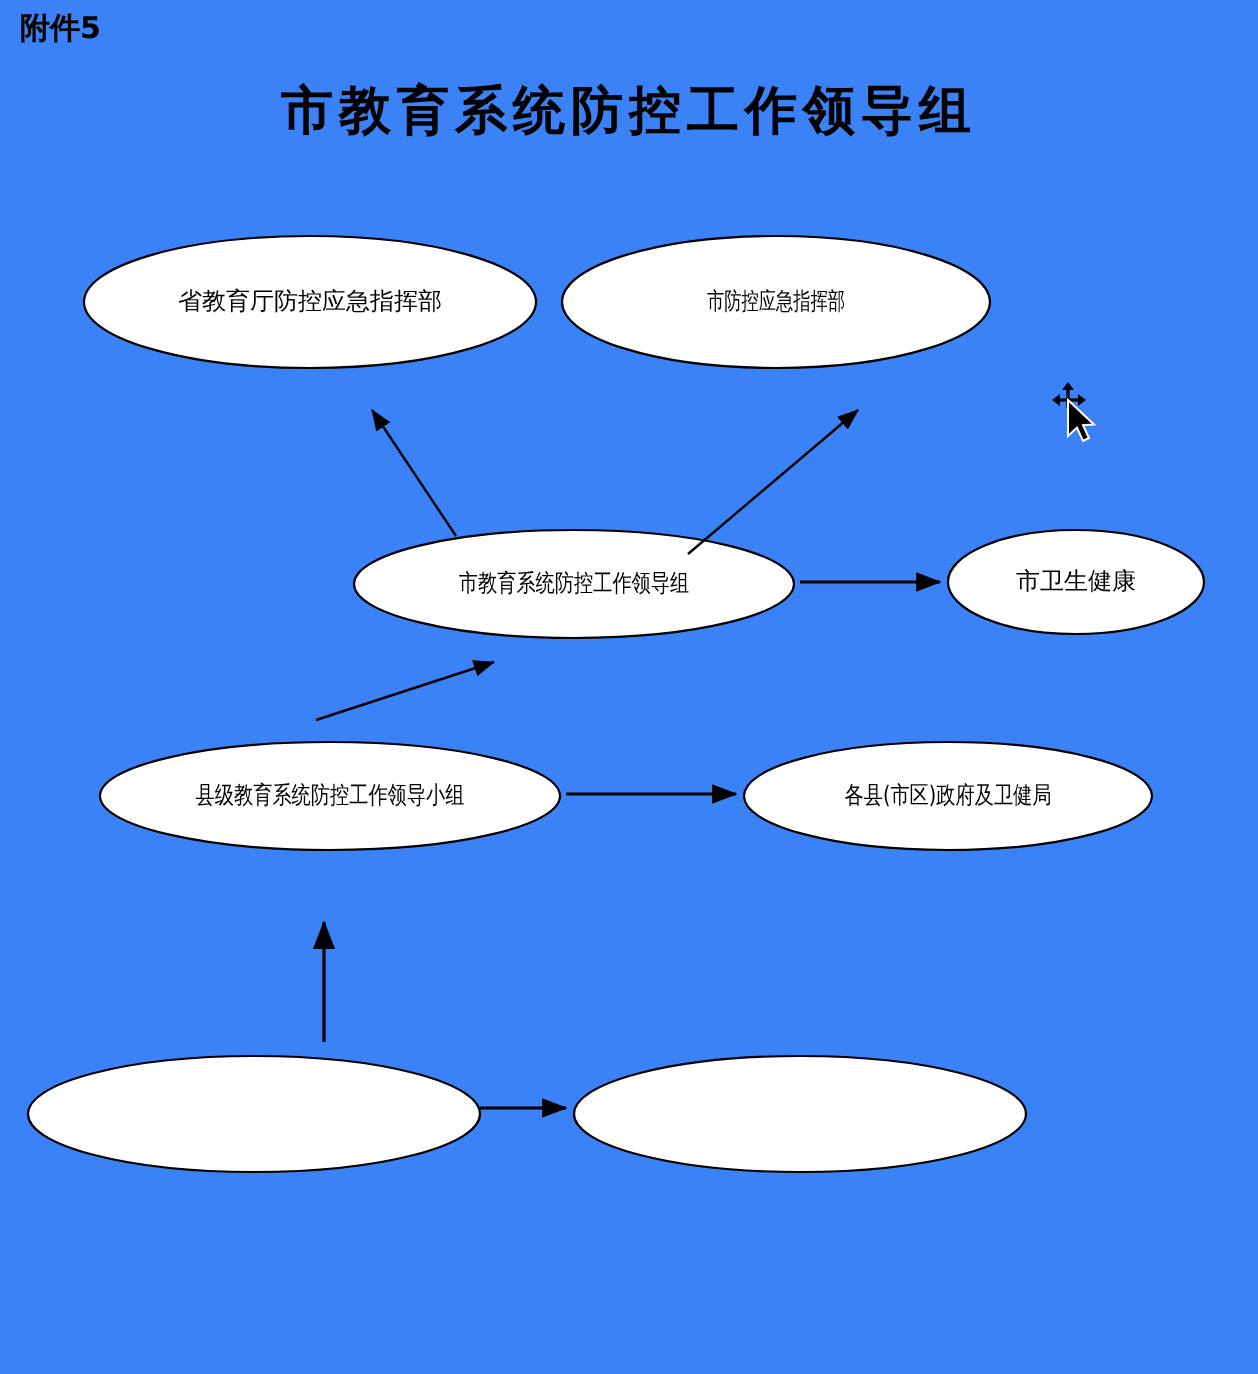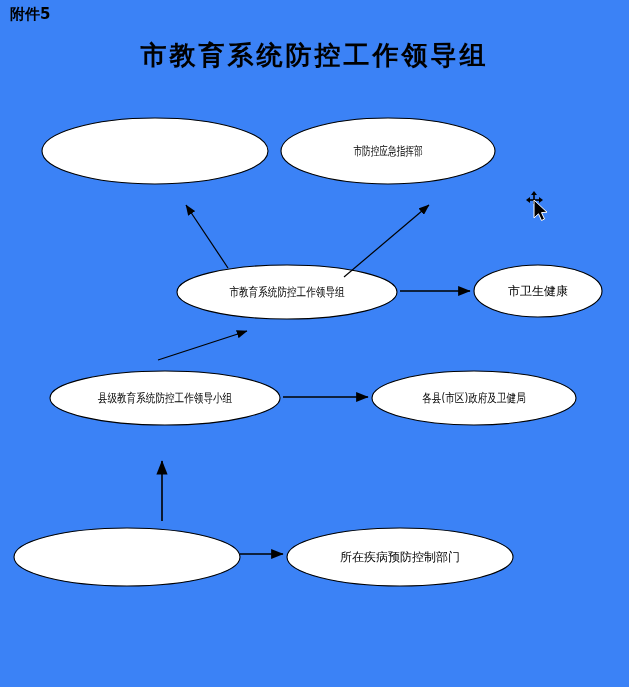"省教育厅防控应急指挥部" div.node-label { html: none -> <div>省教育厅防控应急指挥部</div> }
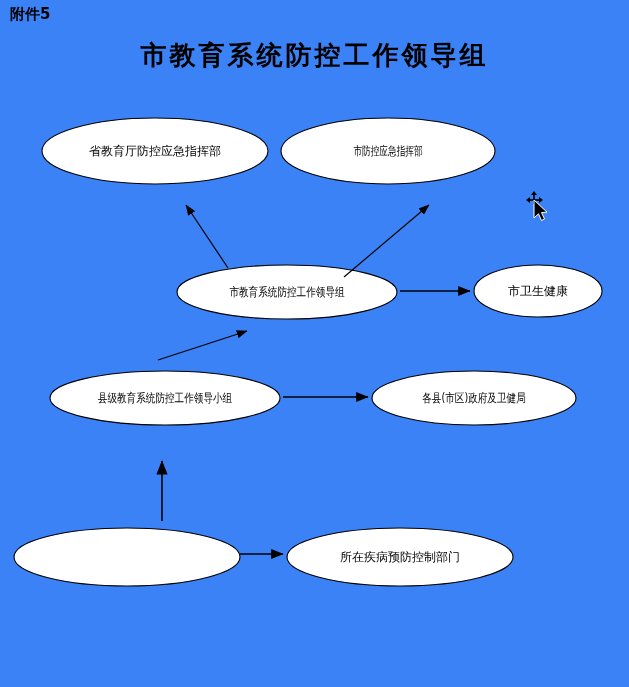"所在疾病预防控制部门" div.node-label { html: <div>所在疾病预防控制部门</div> -> none }
